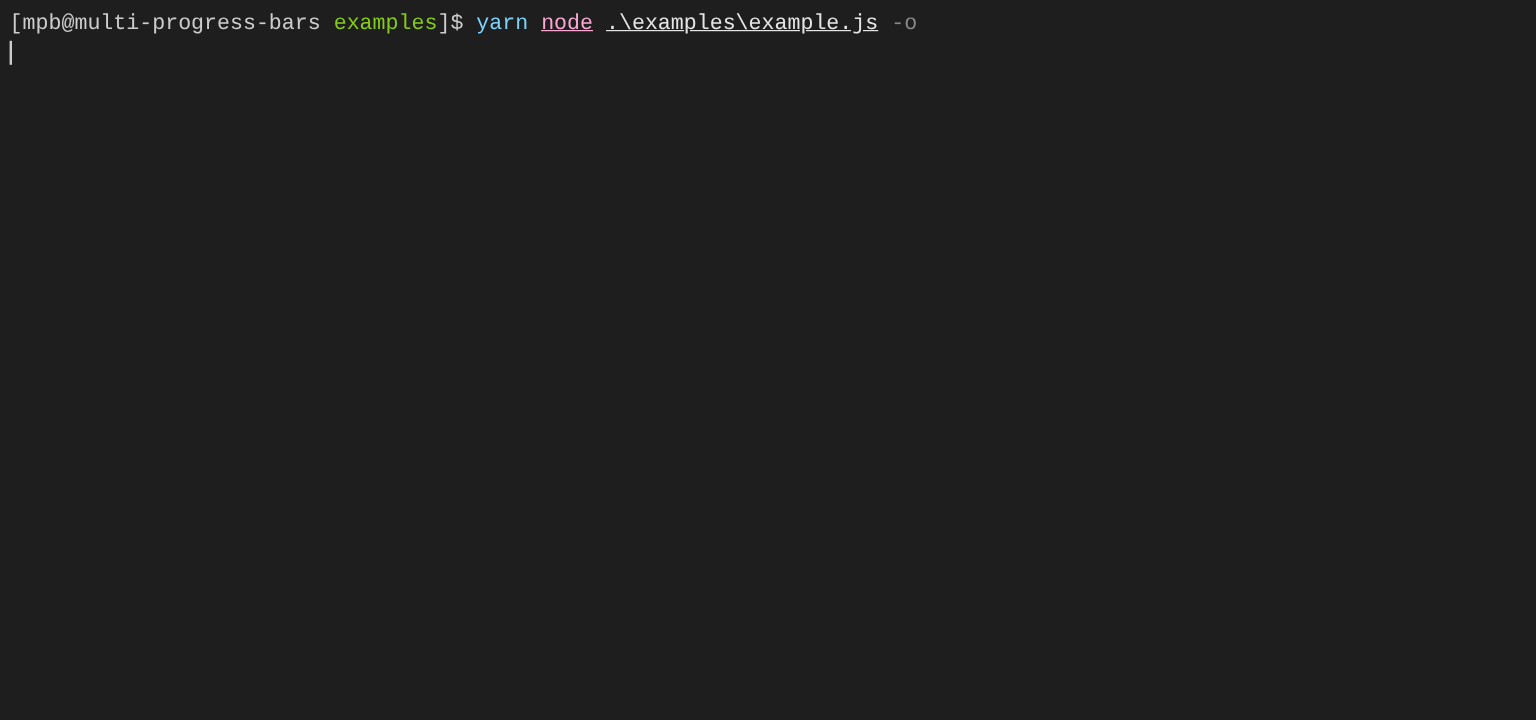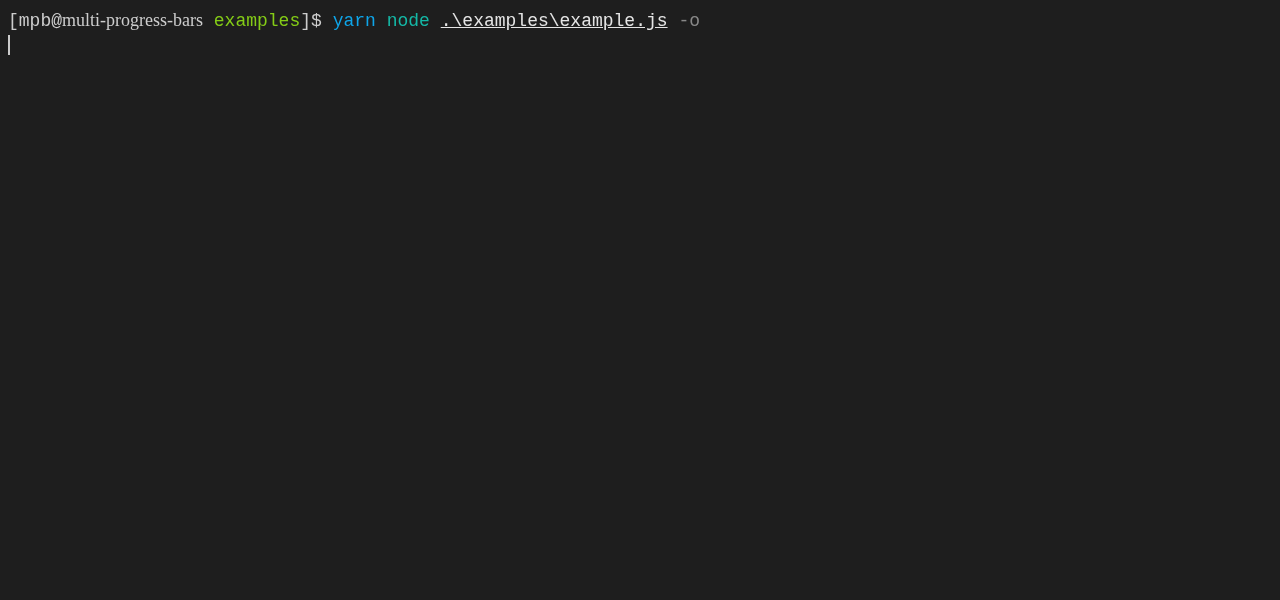"multi-progress-bars" .prompt-host { font-family: Liberation Serif, serif -> none }
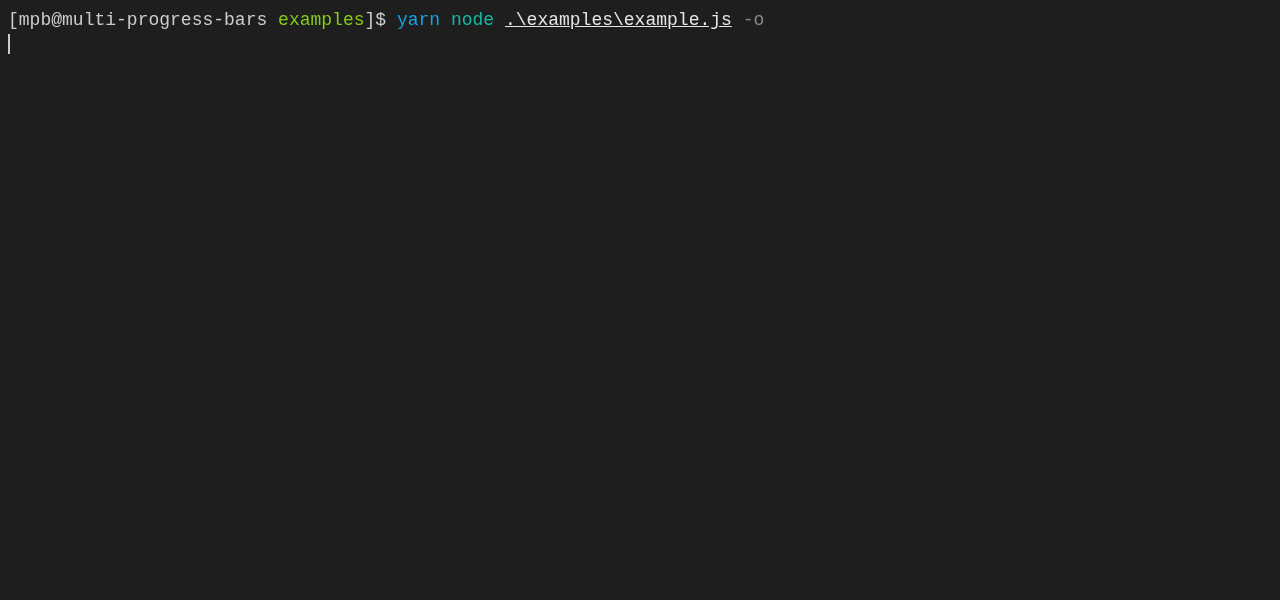"yarn" .cmd-yarn { color: #0ea5e9 -> #7dd3fc }
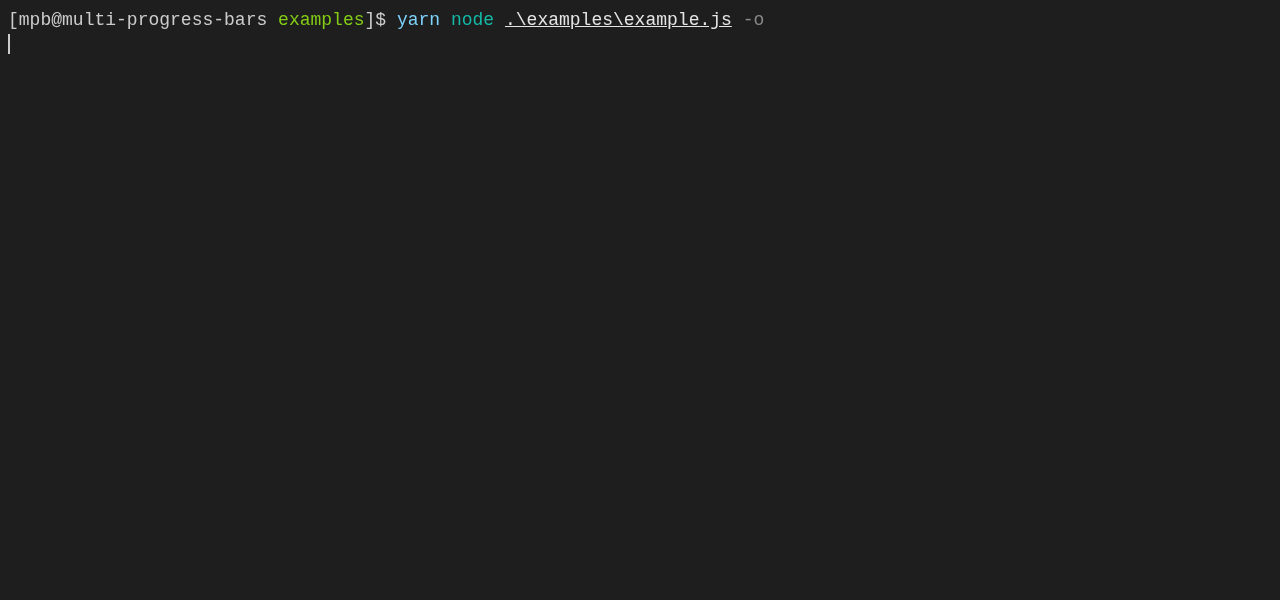"node" .cmd-node { color: #14b8a6 -> #f9a8d4; text-decoration: none -> underline }
